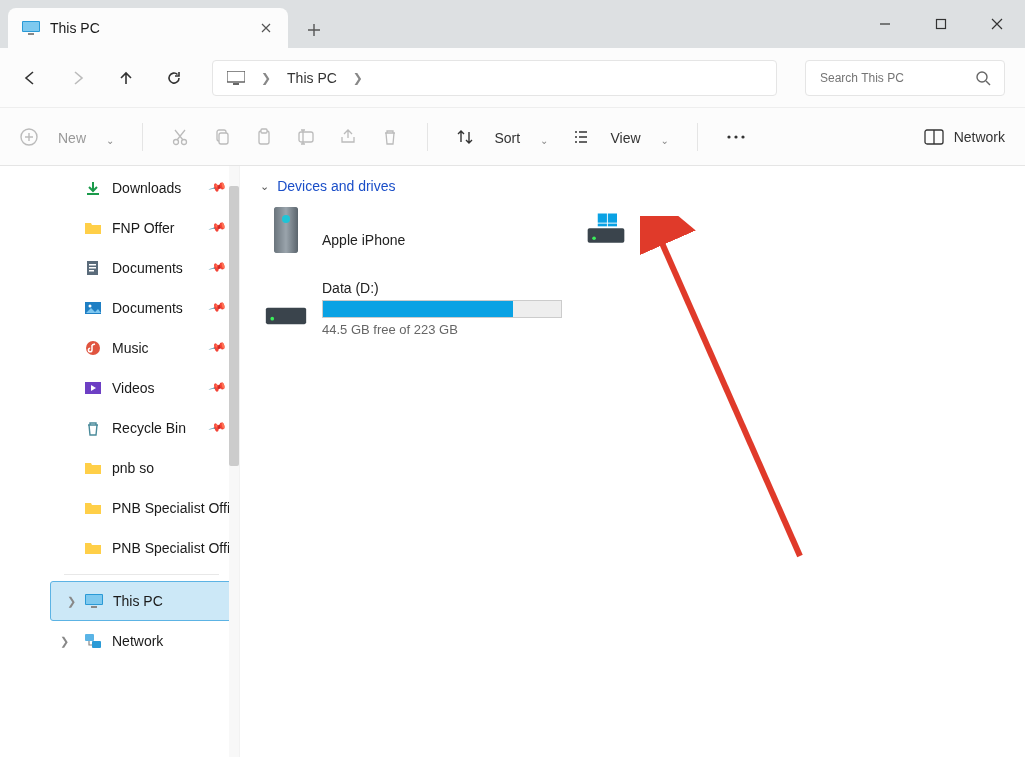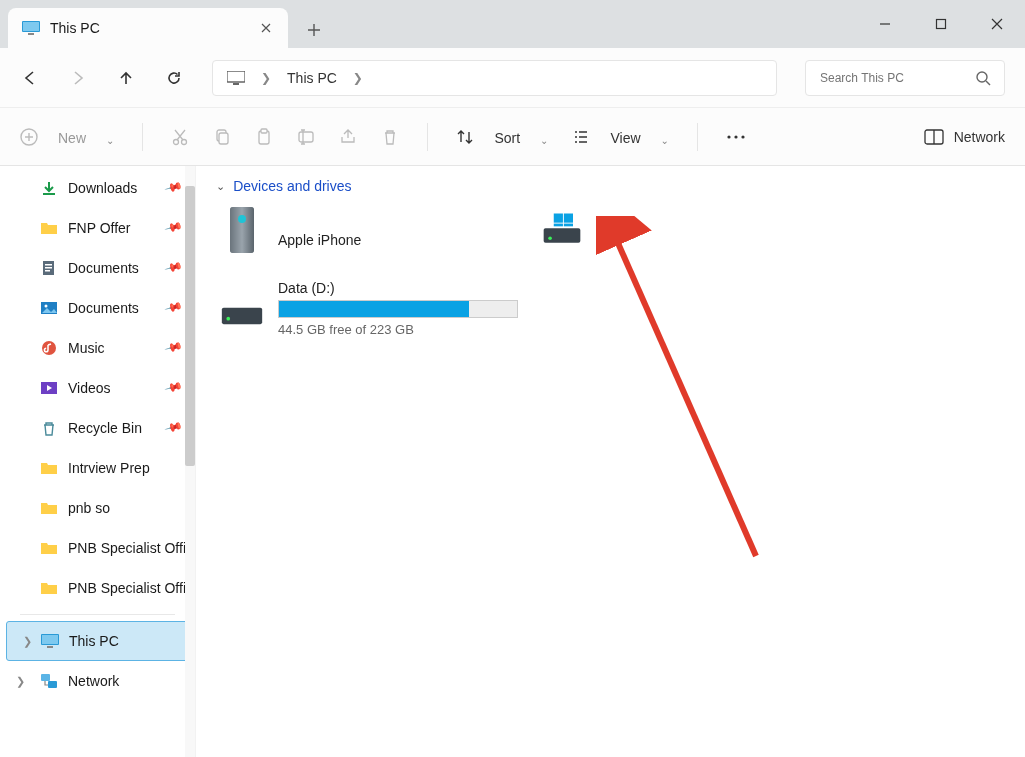"Downloads" .sidebar { margin-left: none -> 44px }
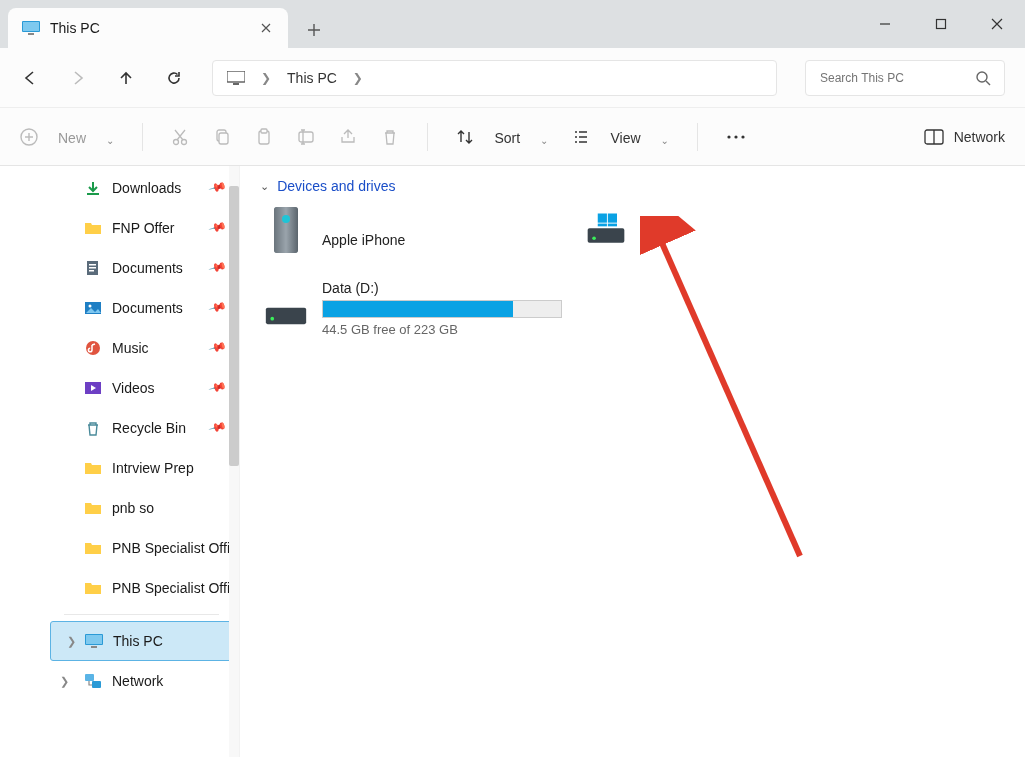"Intrview Prep" div.sb-item { html: <div> <span> <svg> <path></path> </svg> </span> <span>Intrview Prep</span> </div> -> none }
